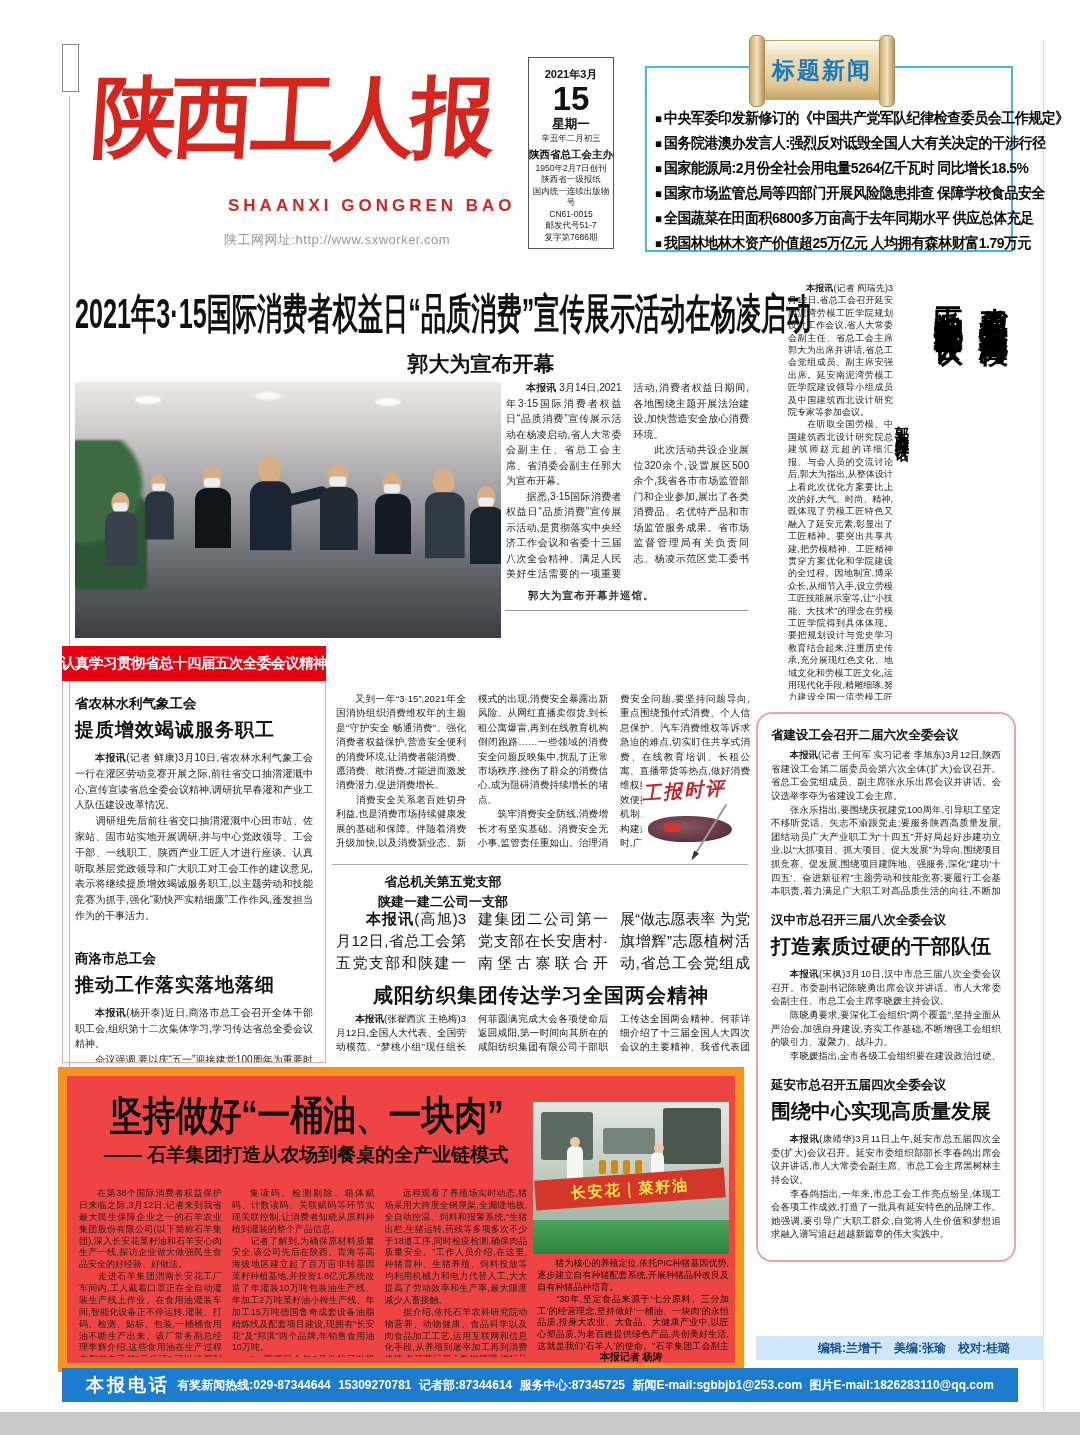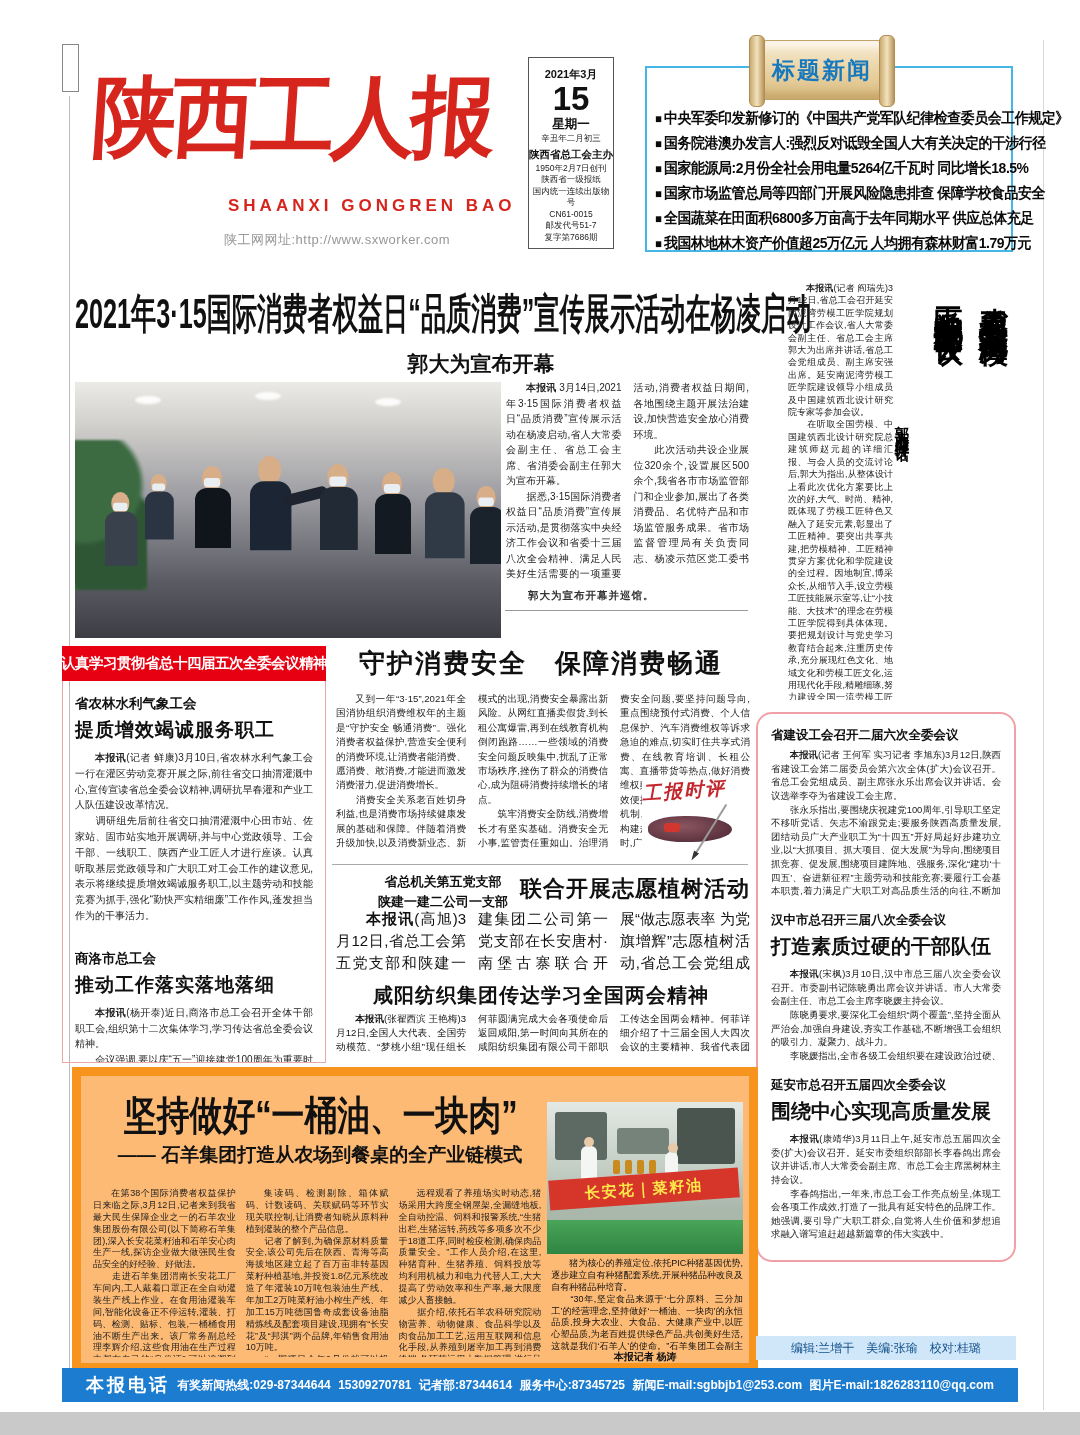"守护消费安全 保障消费畅通" div.abs { html: <div>守护消费安全 保障消费畅通</div> -> none }
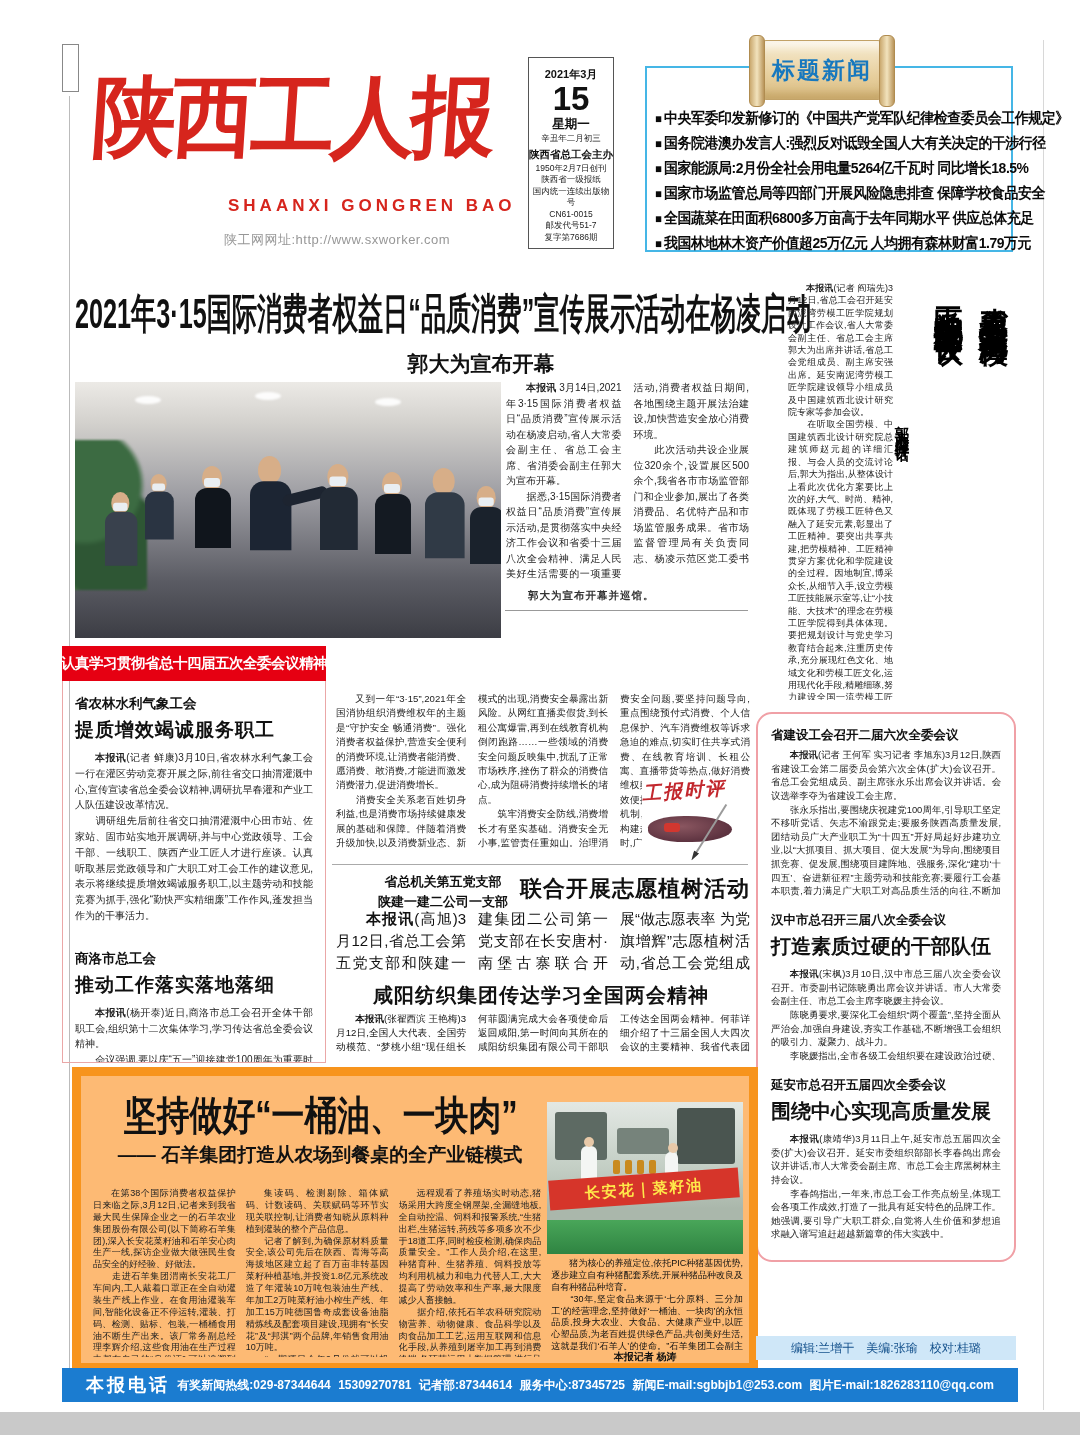"联合开展志愿植树活动" div.abs { html: <div>联合开展志愿植树活动</div> -> none }
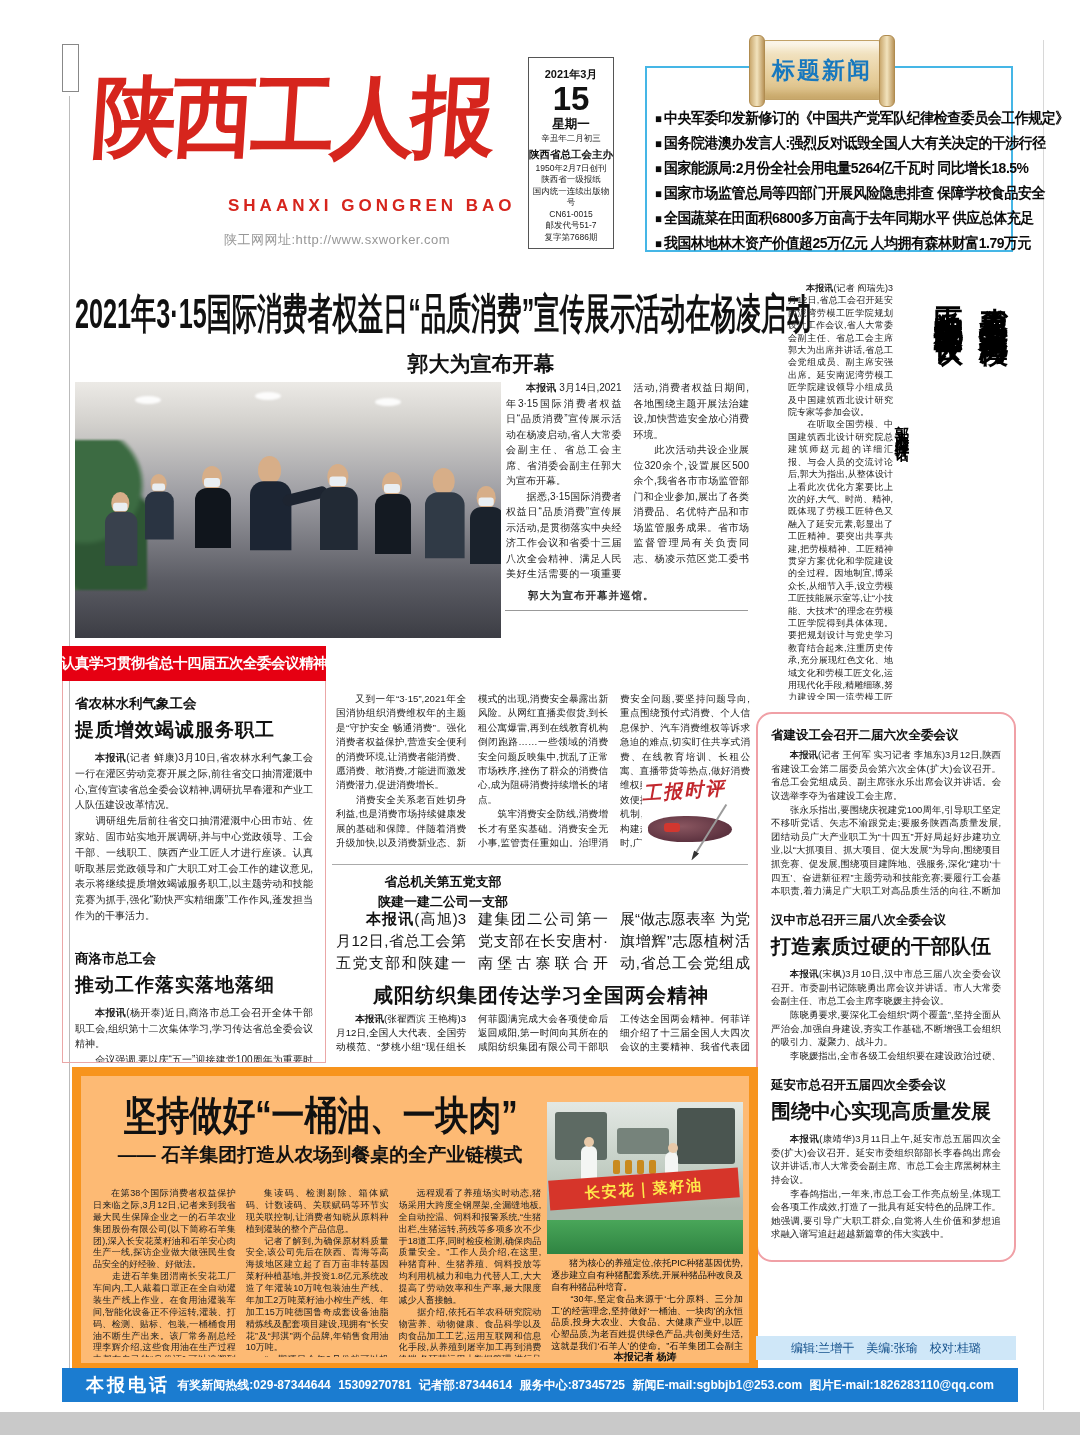"坚持做好“一桶油、一块肉”" .orange-box { background: #fdba74 -> #ef4444; left: 72px -> 58px }
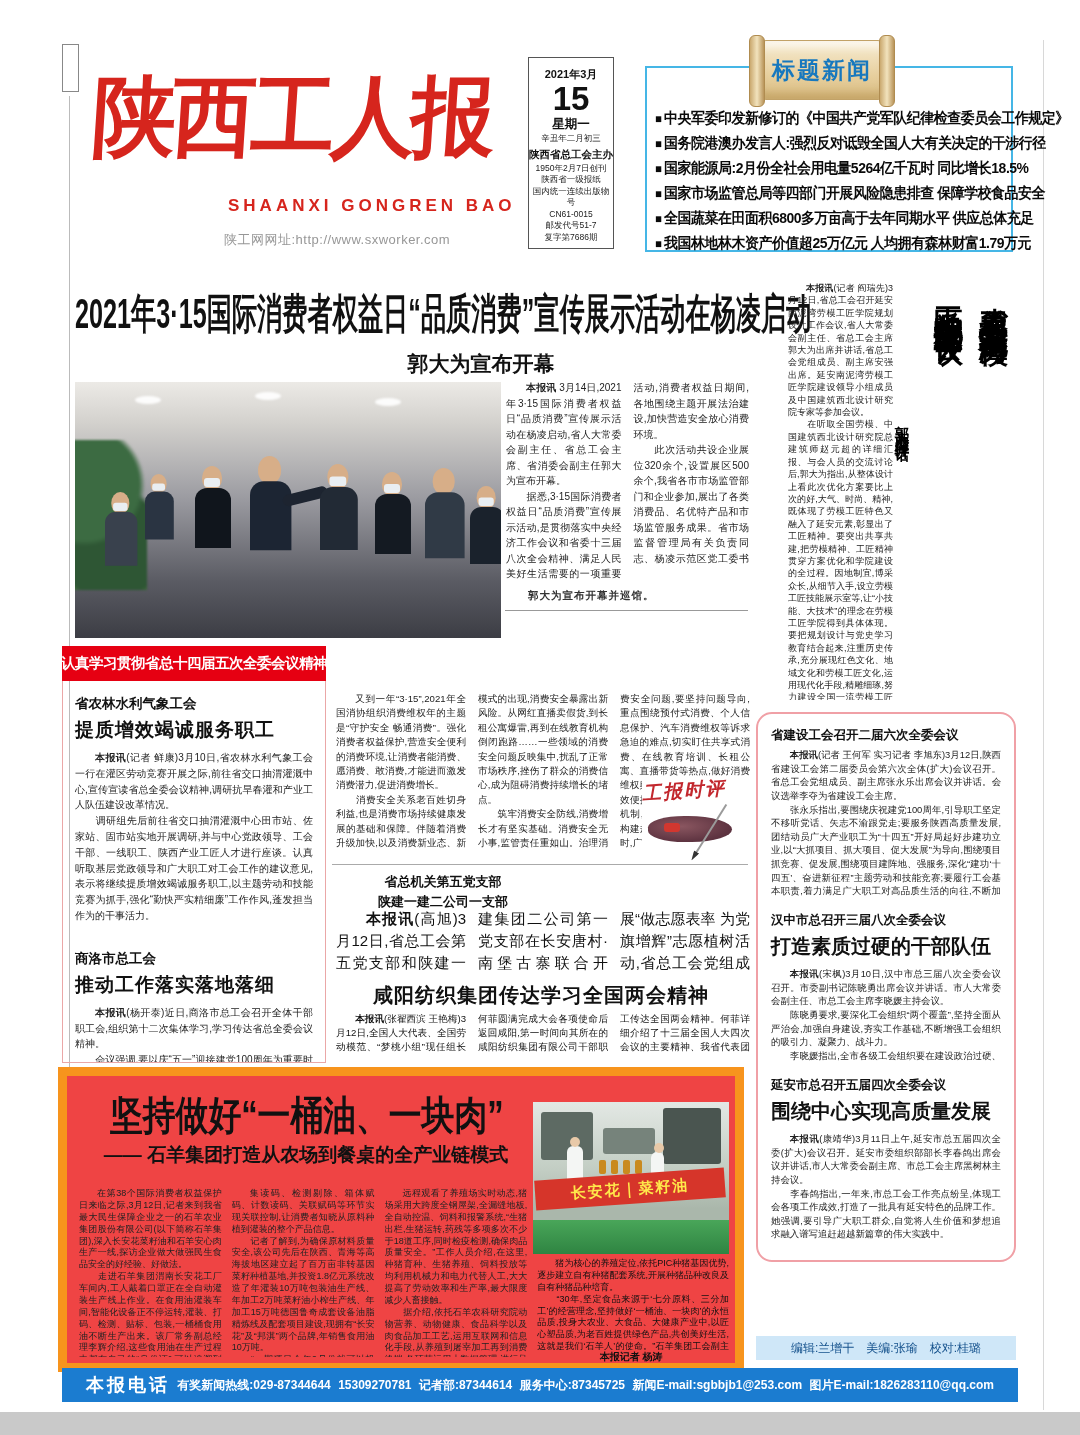"编辑:兰增干 美编:张瑜 校对:桂璐" .credits { font-weight: normal -> bold; padding-left: none -> 28px }
